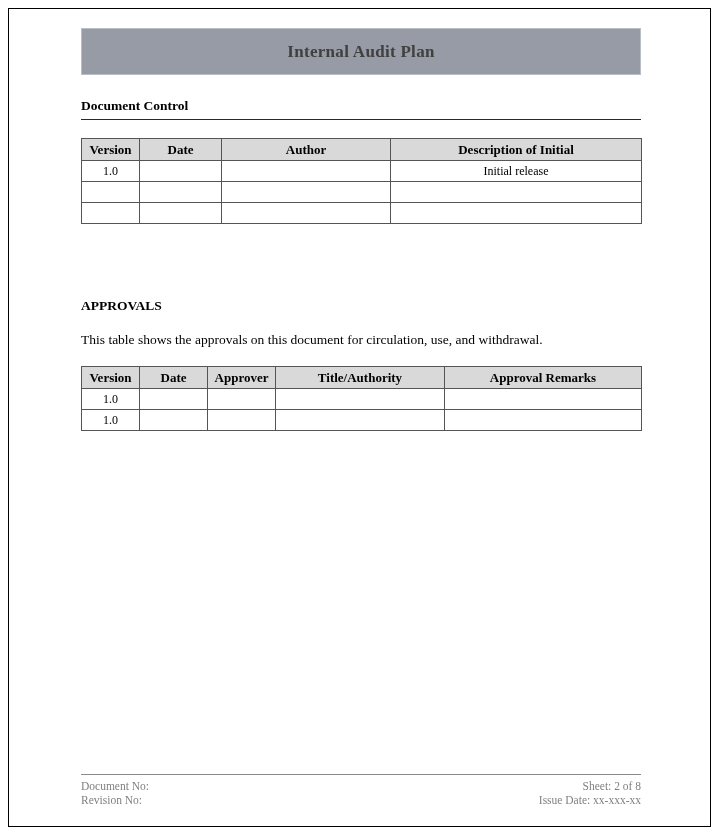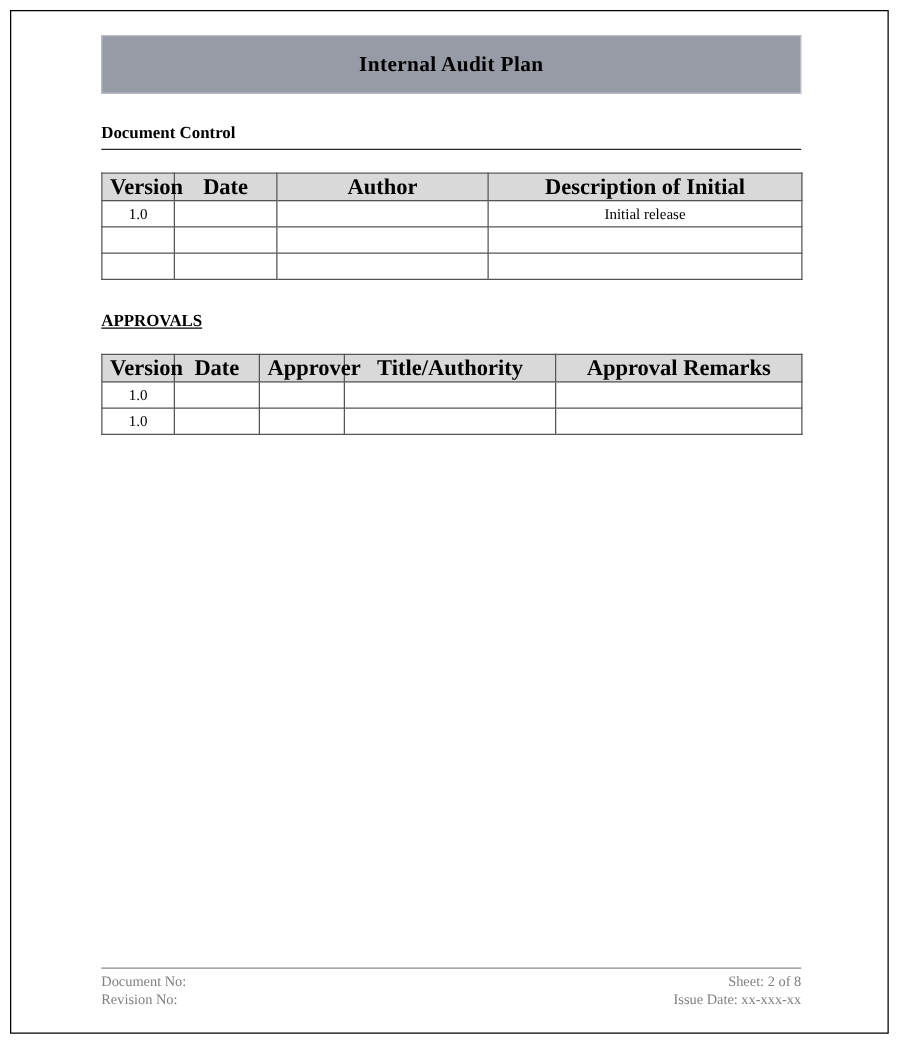"Internal Audit Plan" .title-banner-text { color: #000000 -> #404040 }
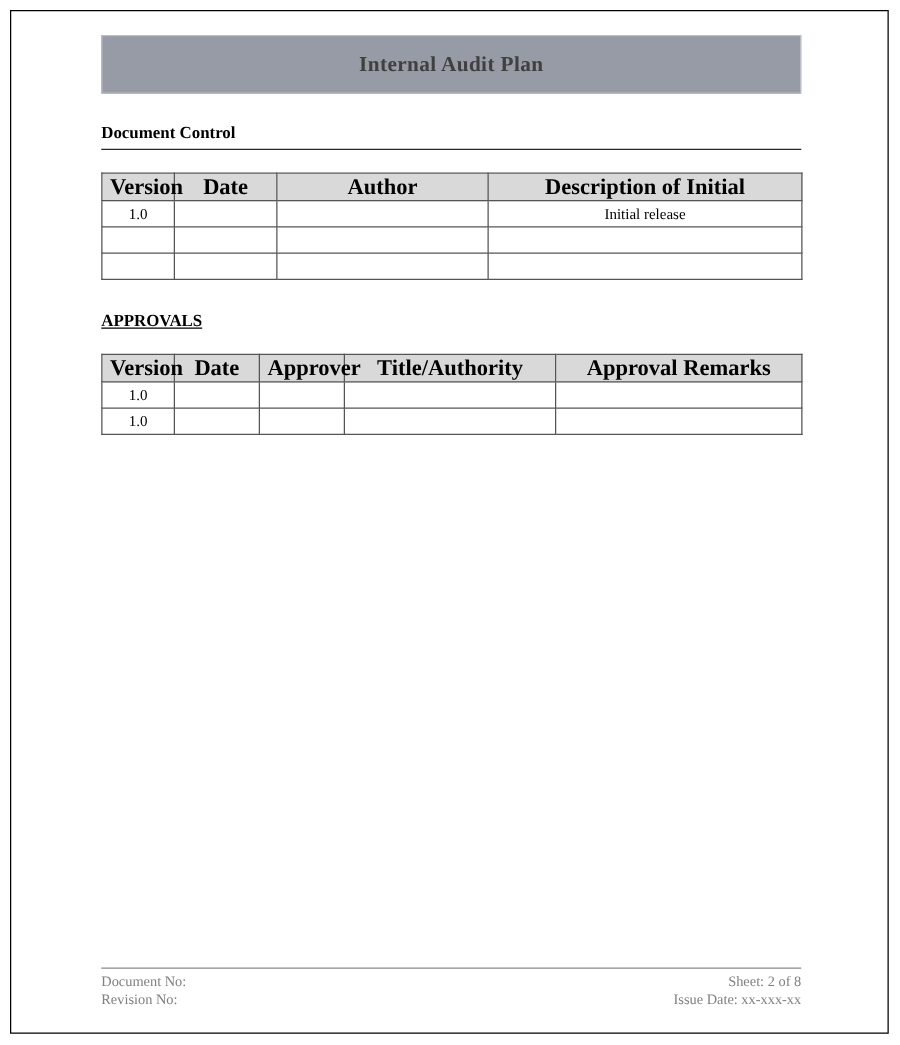"Version" table.doc-table thead th { font-size: 18px -> 13px }
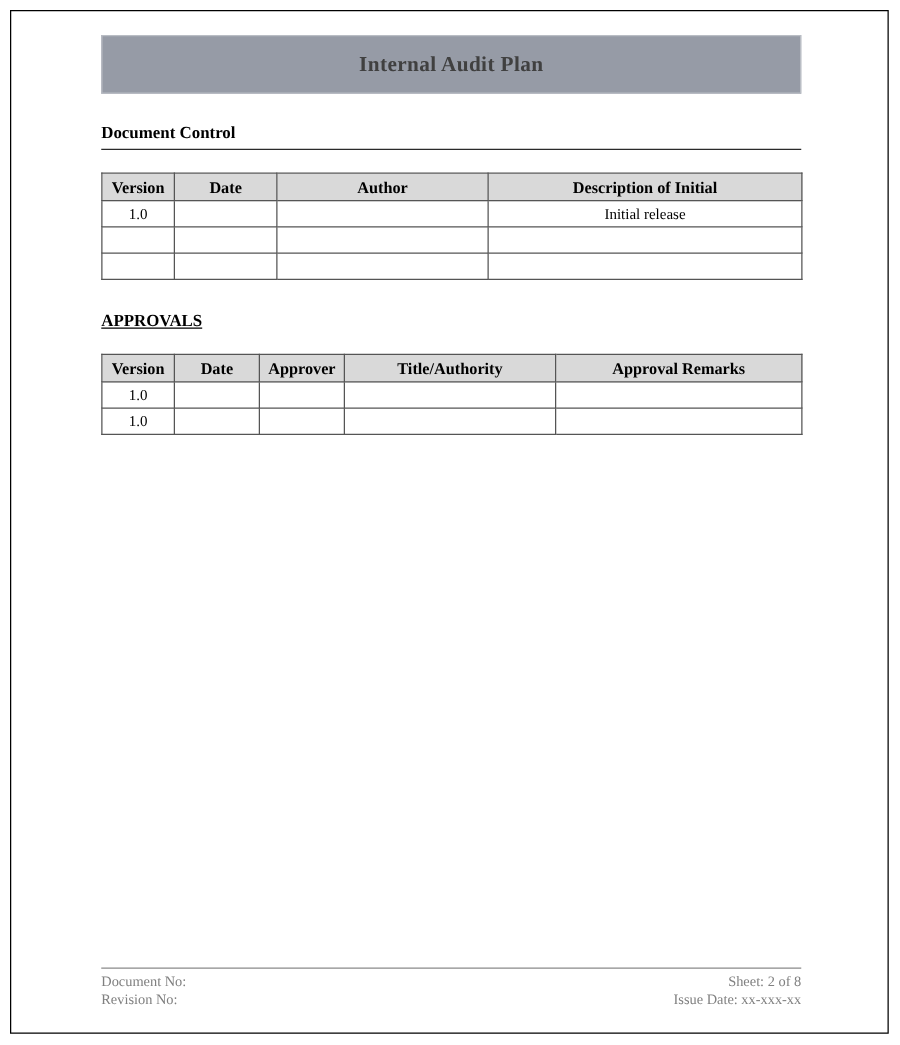"APPROVALS" .section-heading.plain { margin-top: 24px -> 73px; text-decoration: underline -> none }
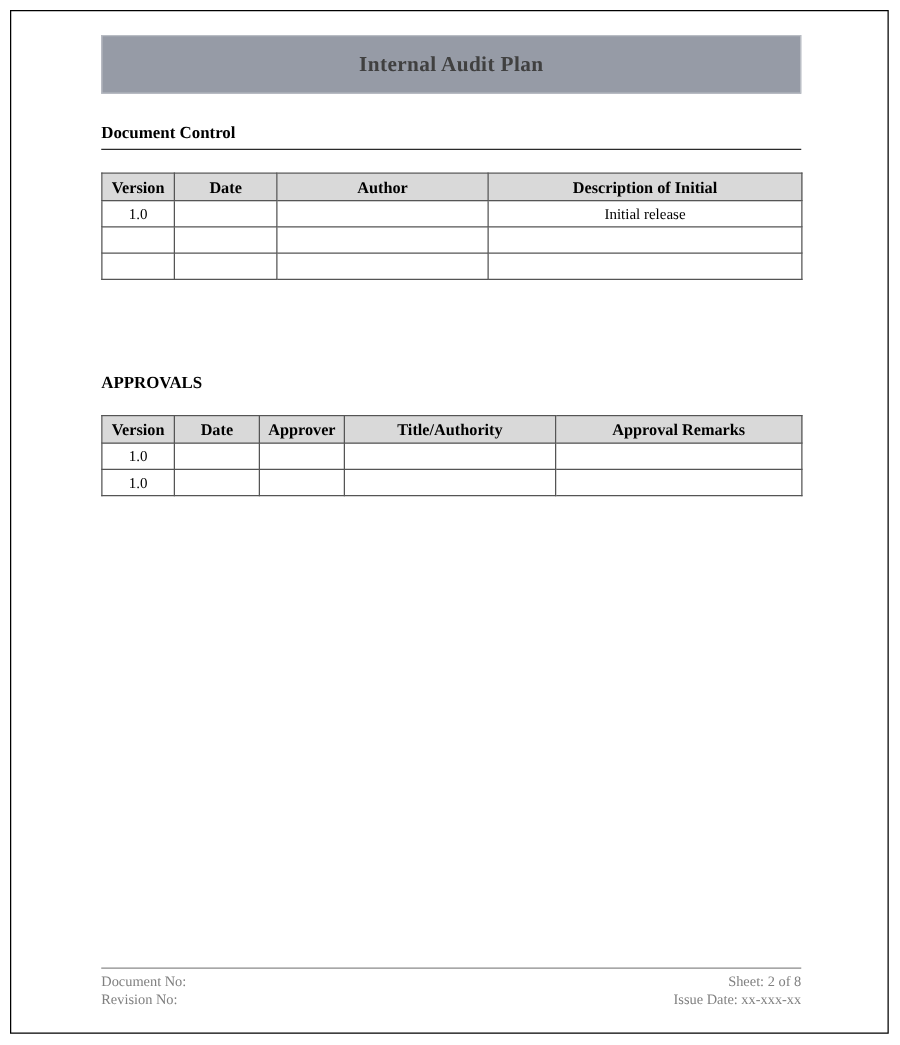"This table shows the approvals" div.intro-text { html: none -> <div>This table shows the approvals on this document for circulation, use, and withdrawal.</div> }
